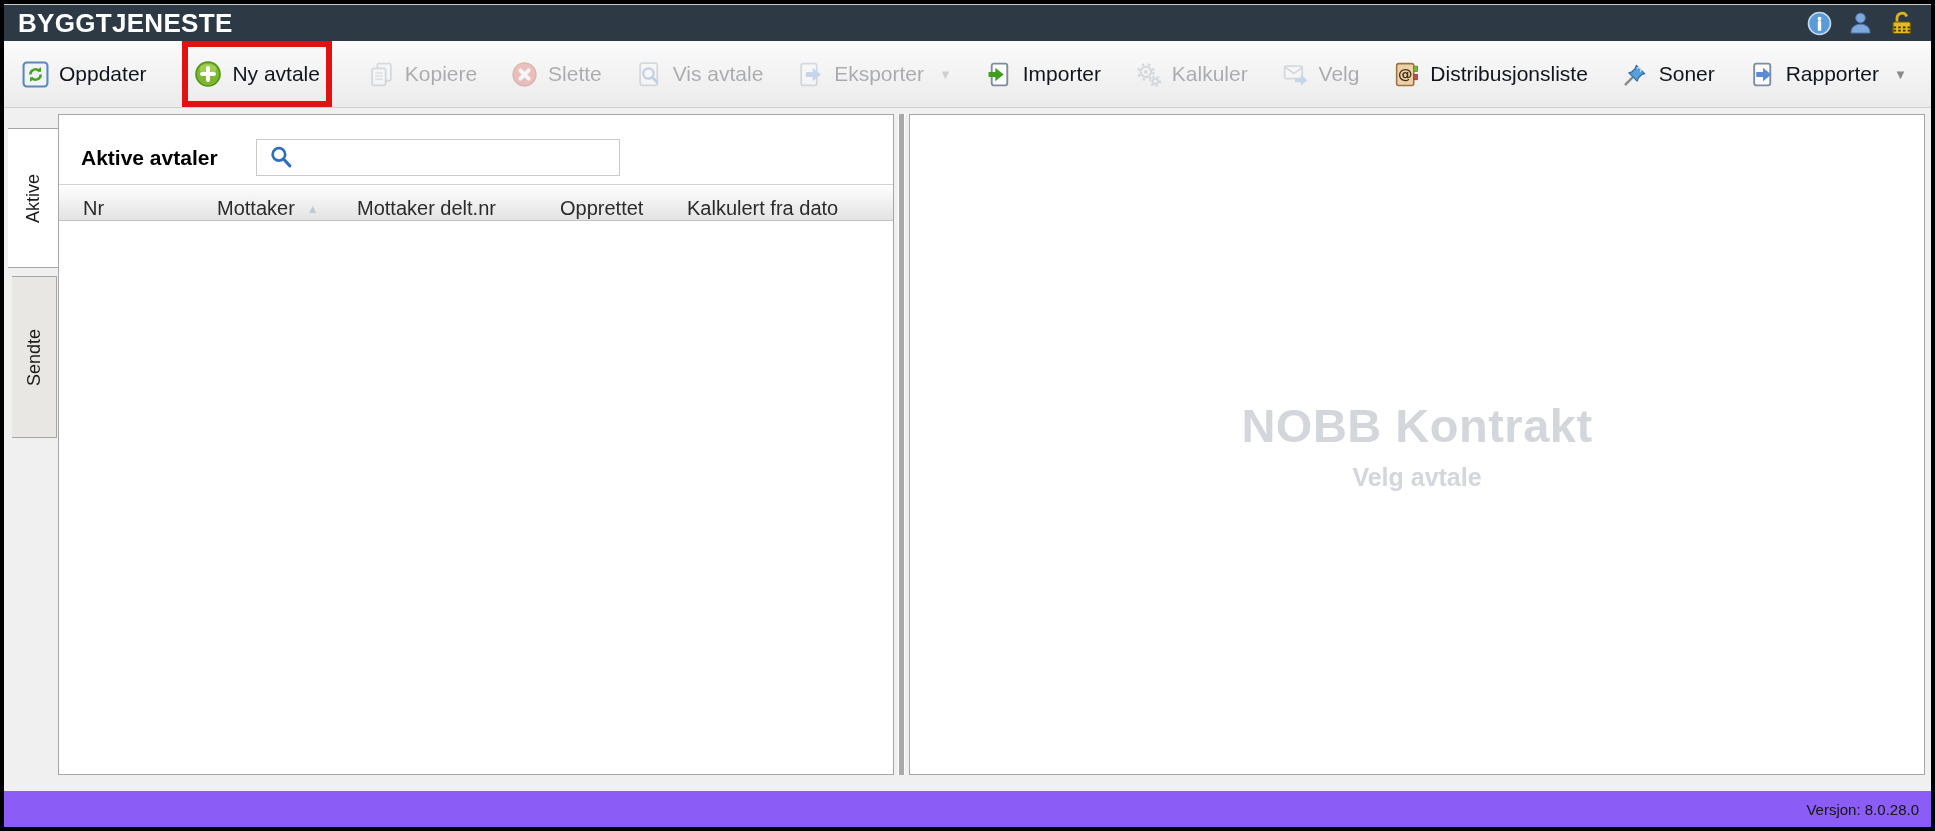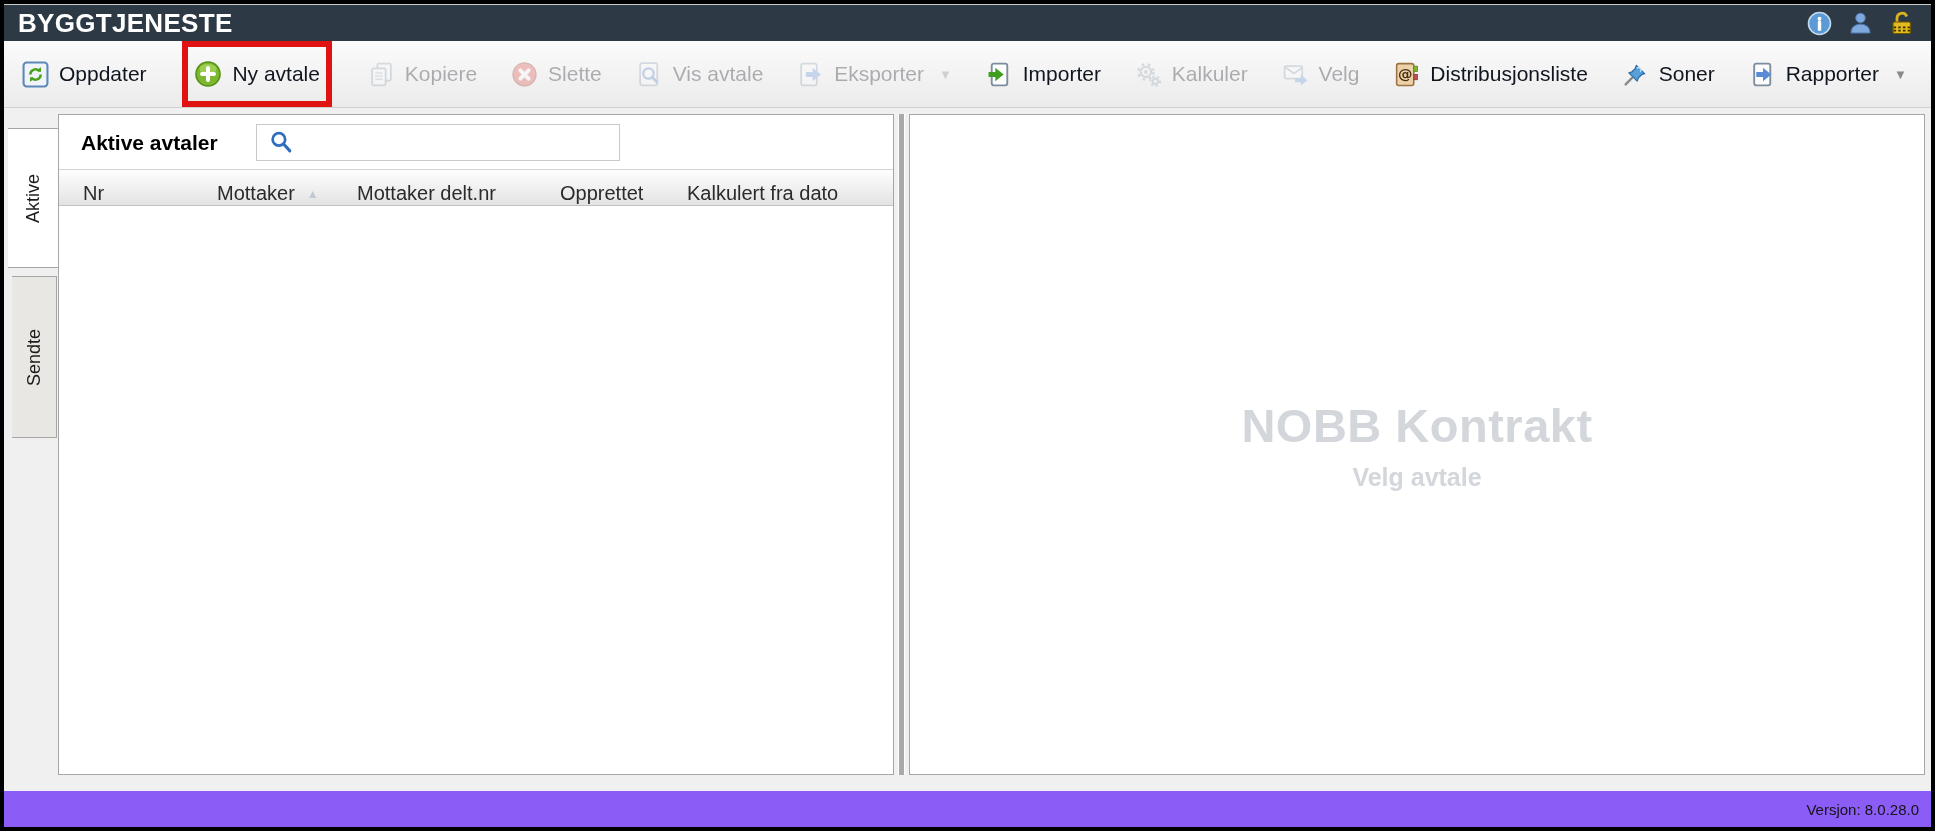"Aktive avtaler" .lp-header { padding: 9px 12px 8px 22px -> 24px 12px 8px 22px }
